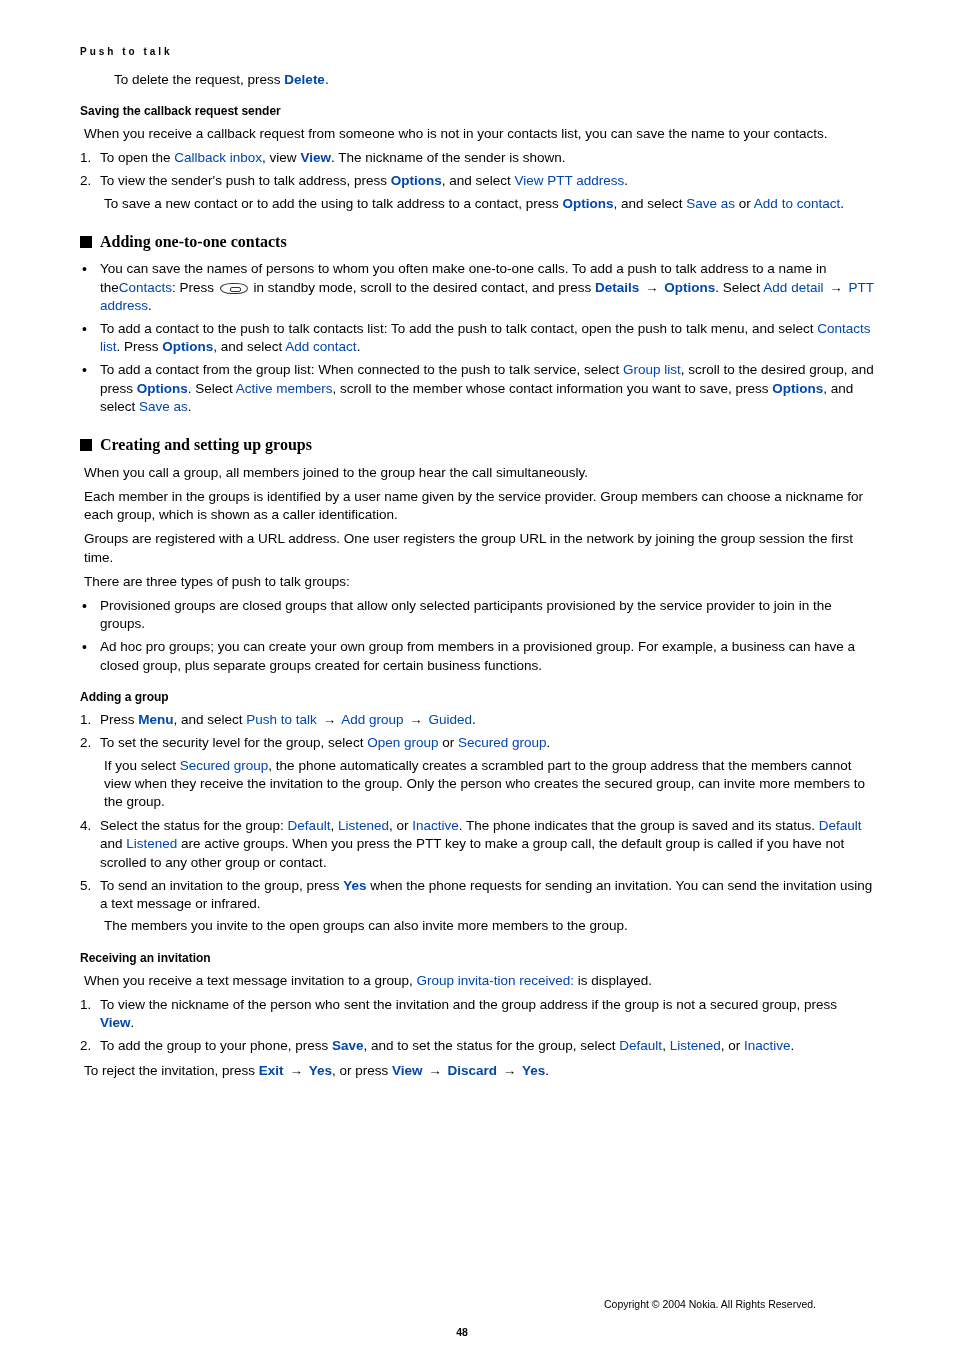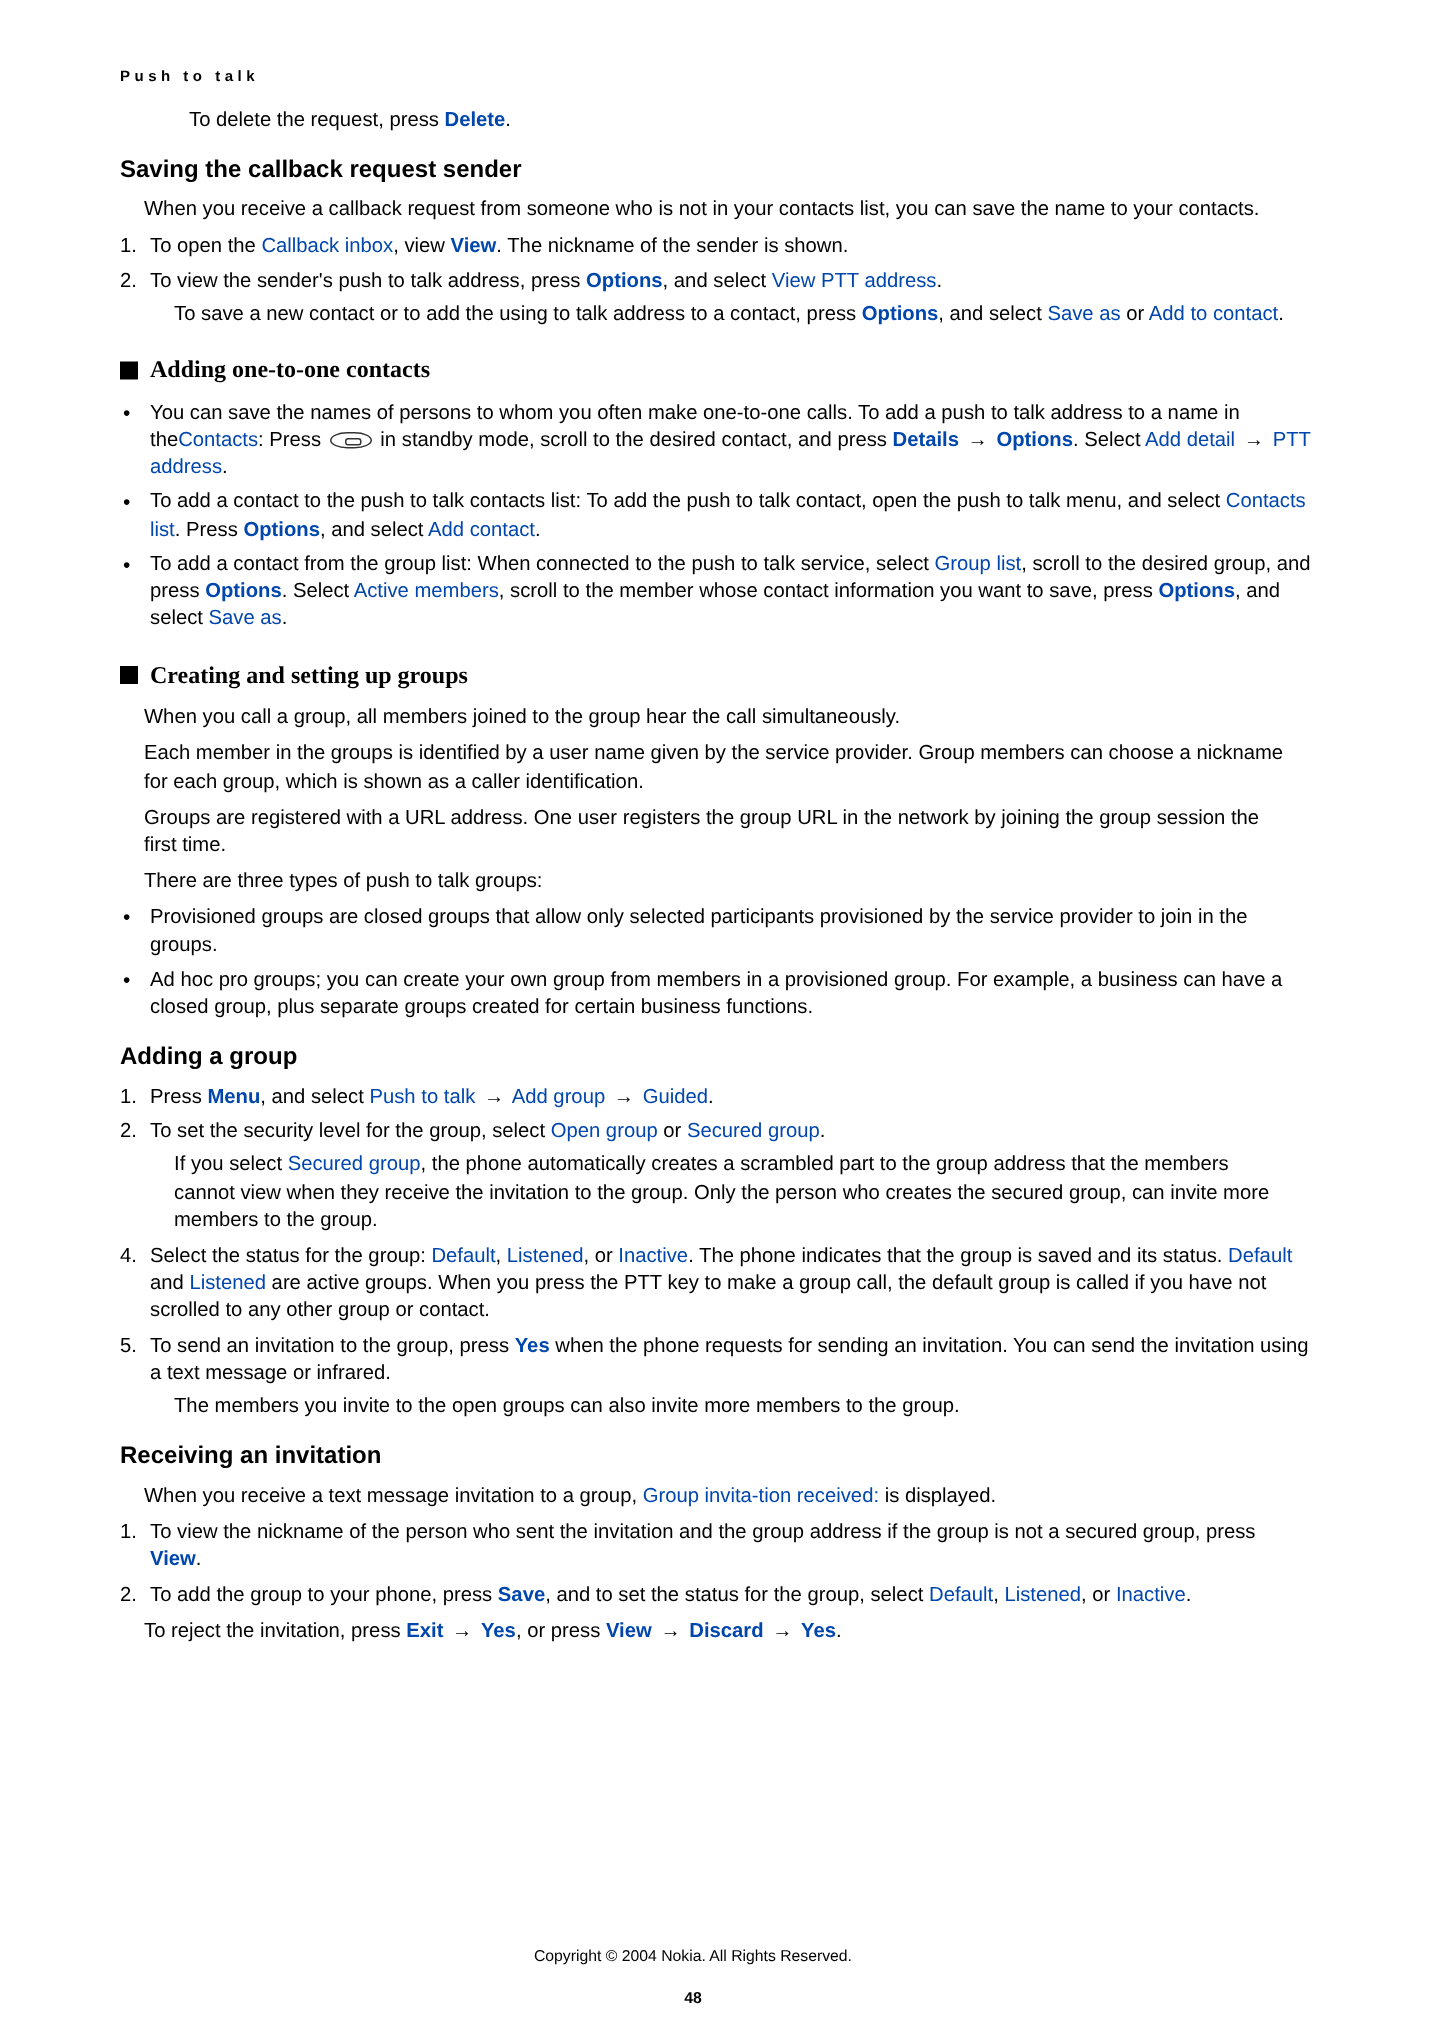"To delete the request, press" p { margin: 6px 16px -> 6px 4px }
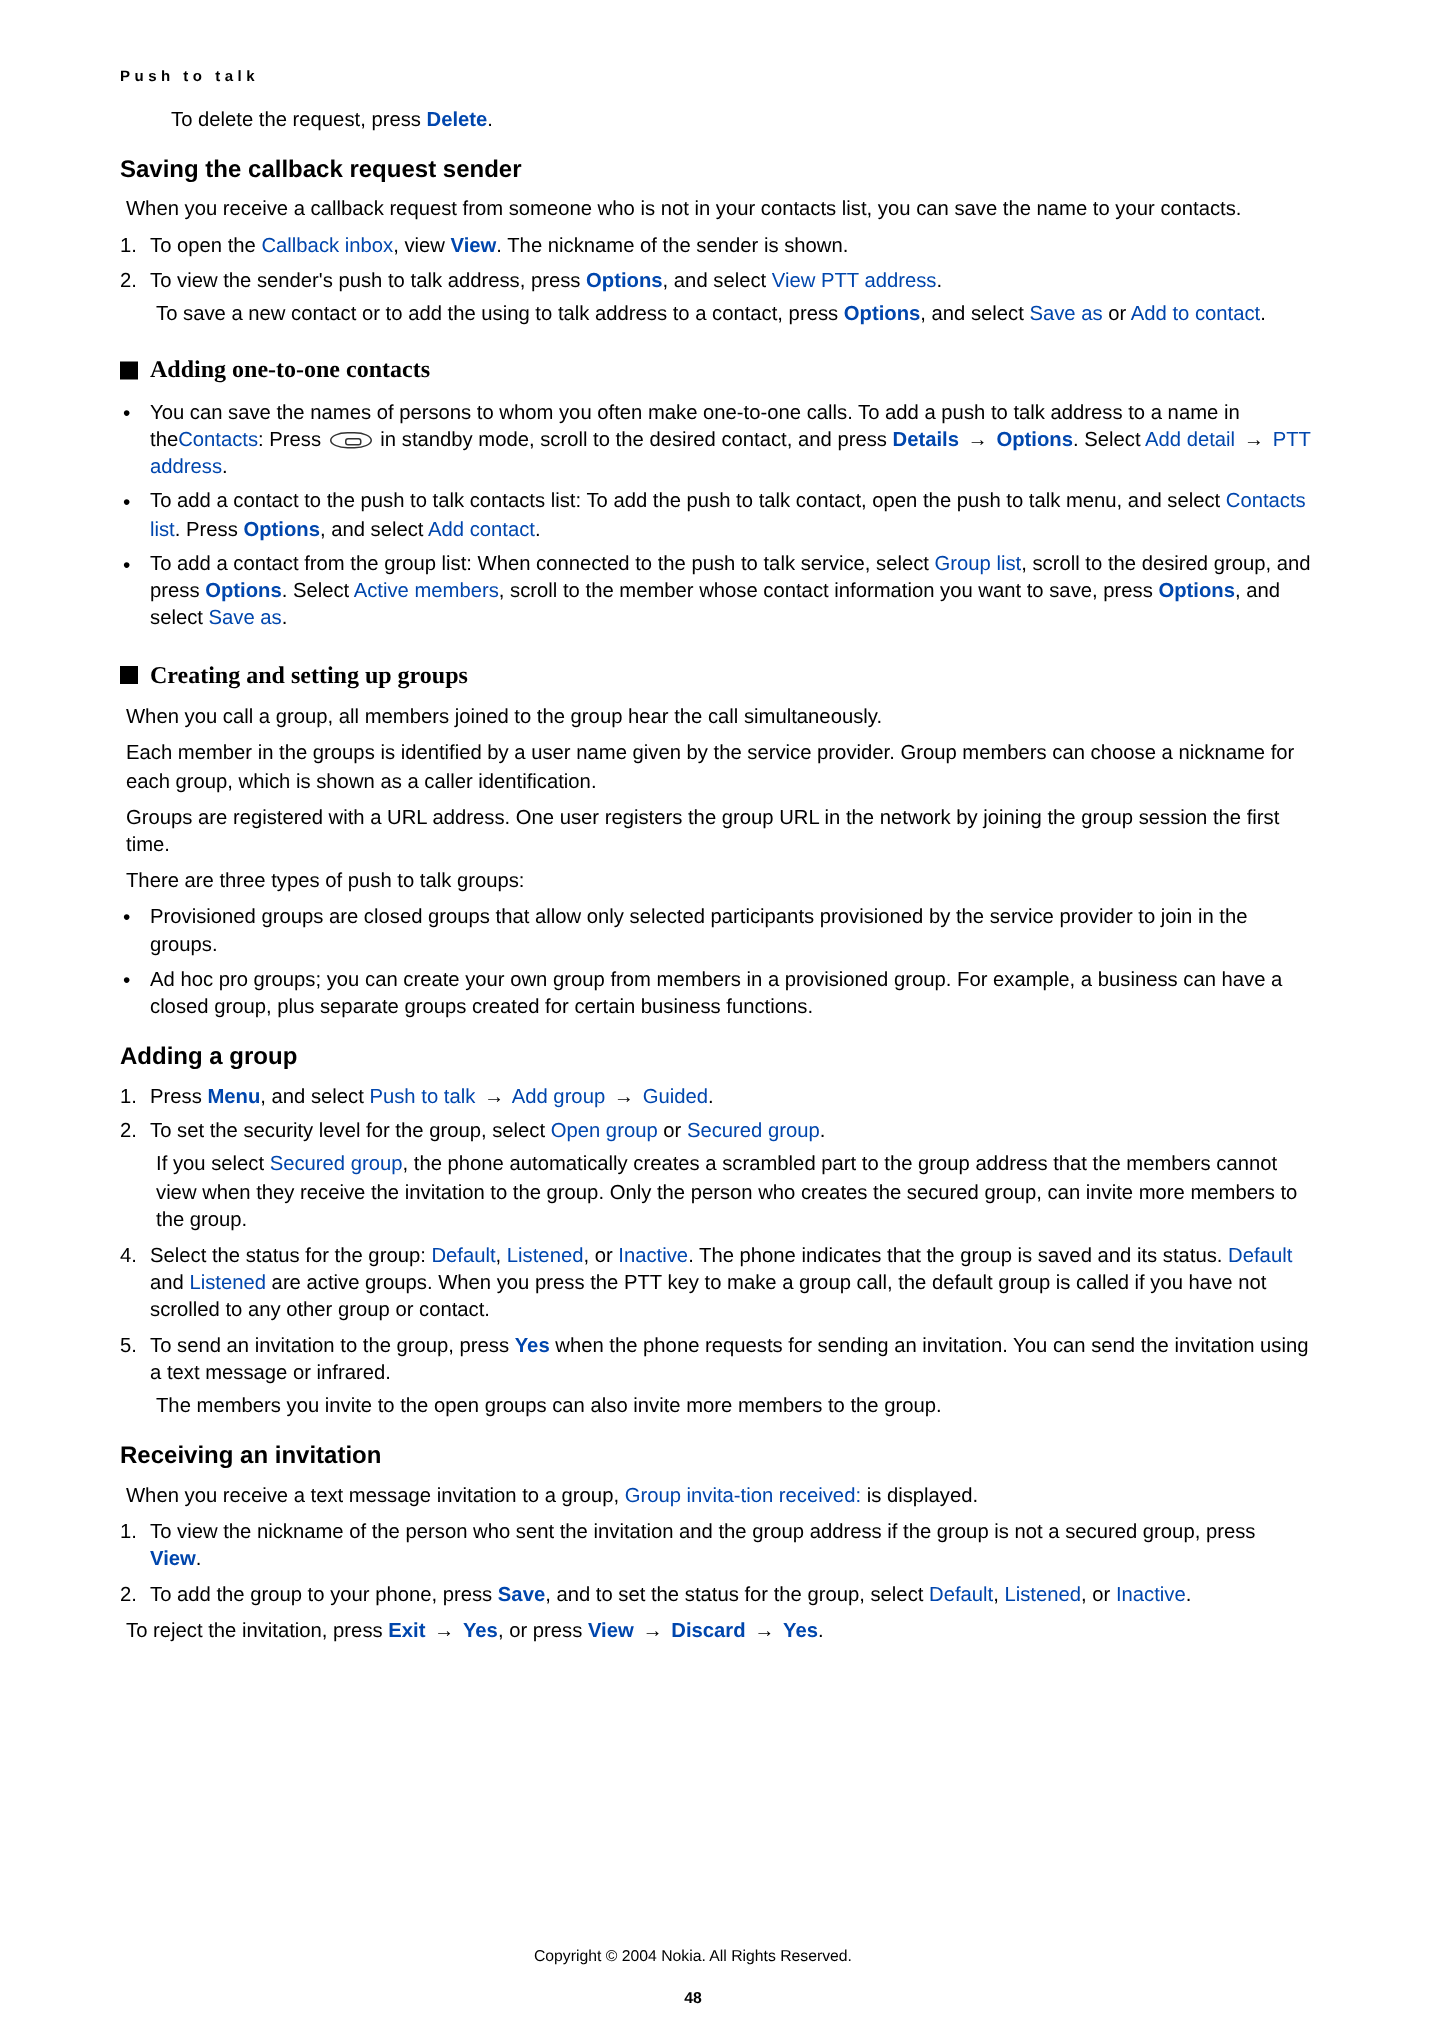"Saving the callback request sender" h3.subsection { font-size: 16px -> 12px }
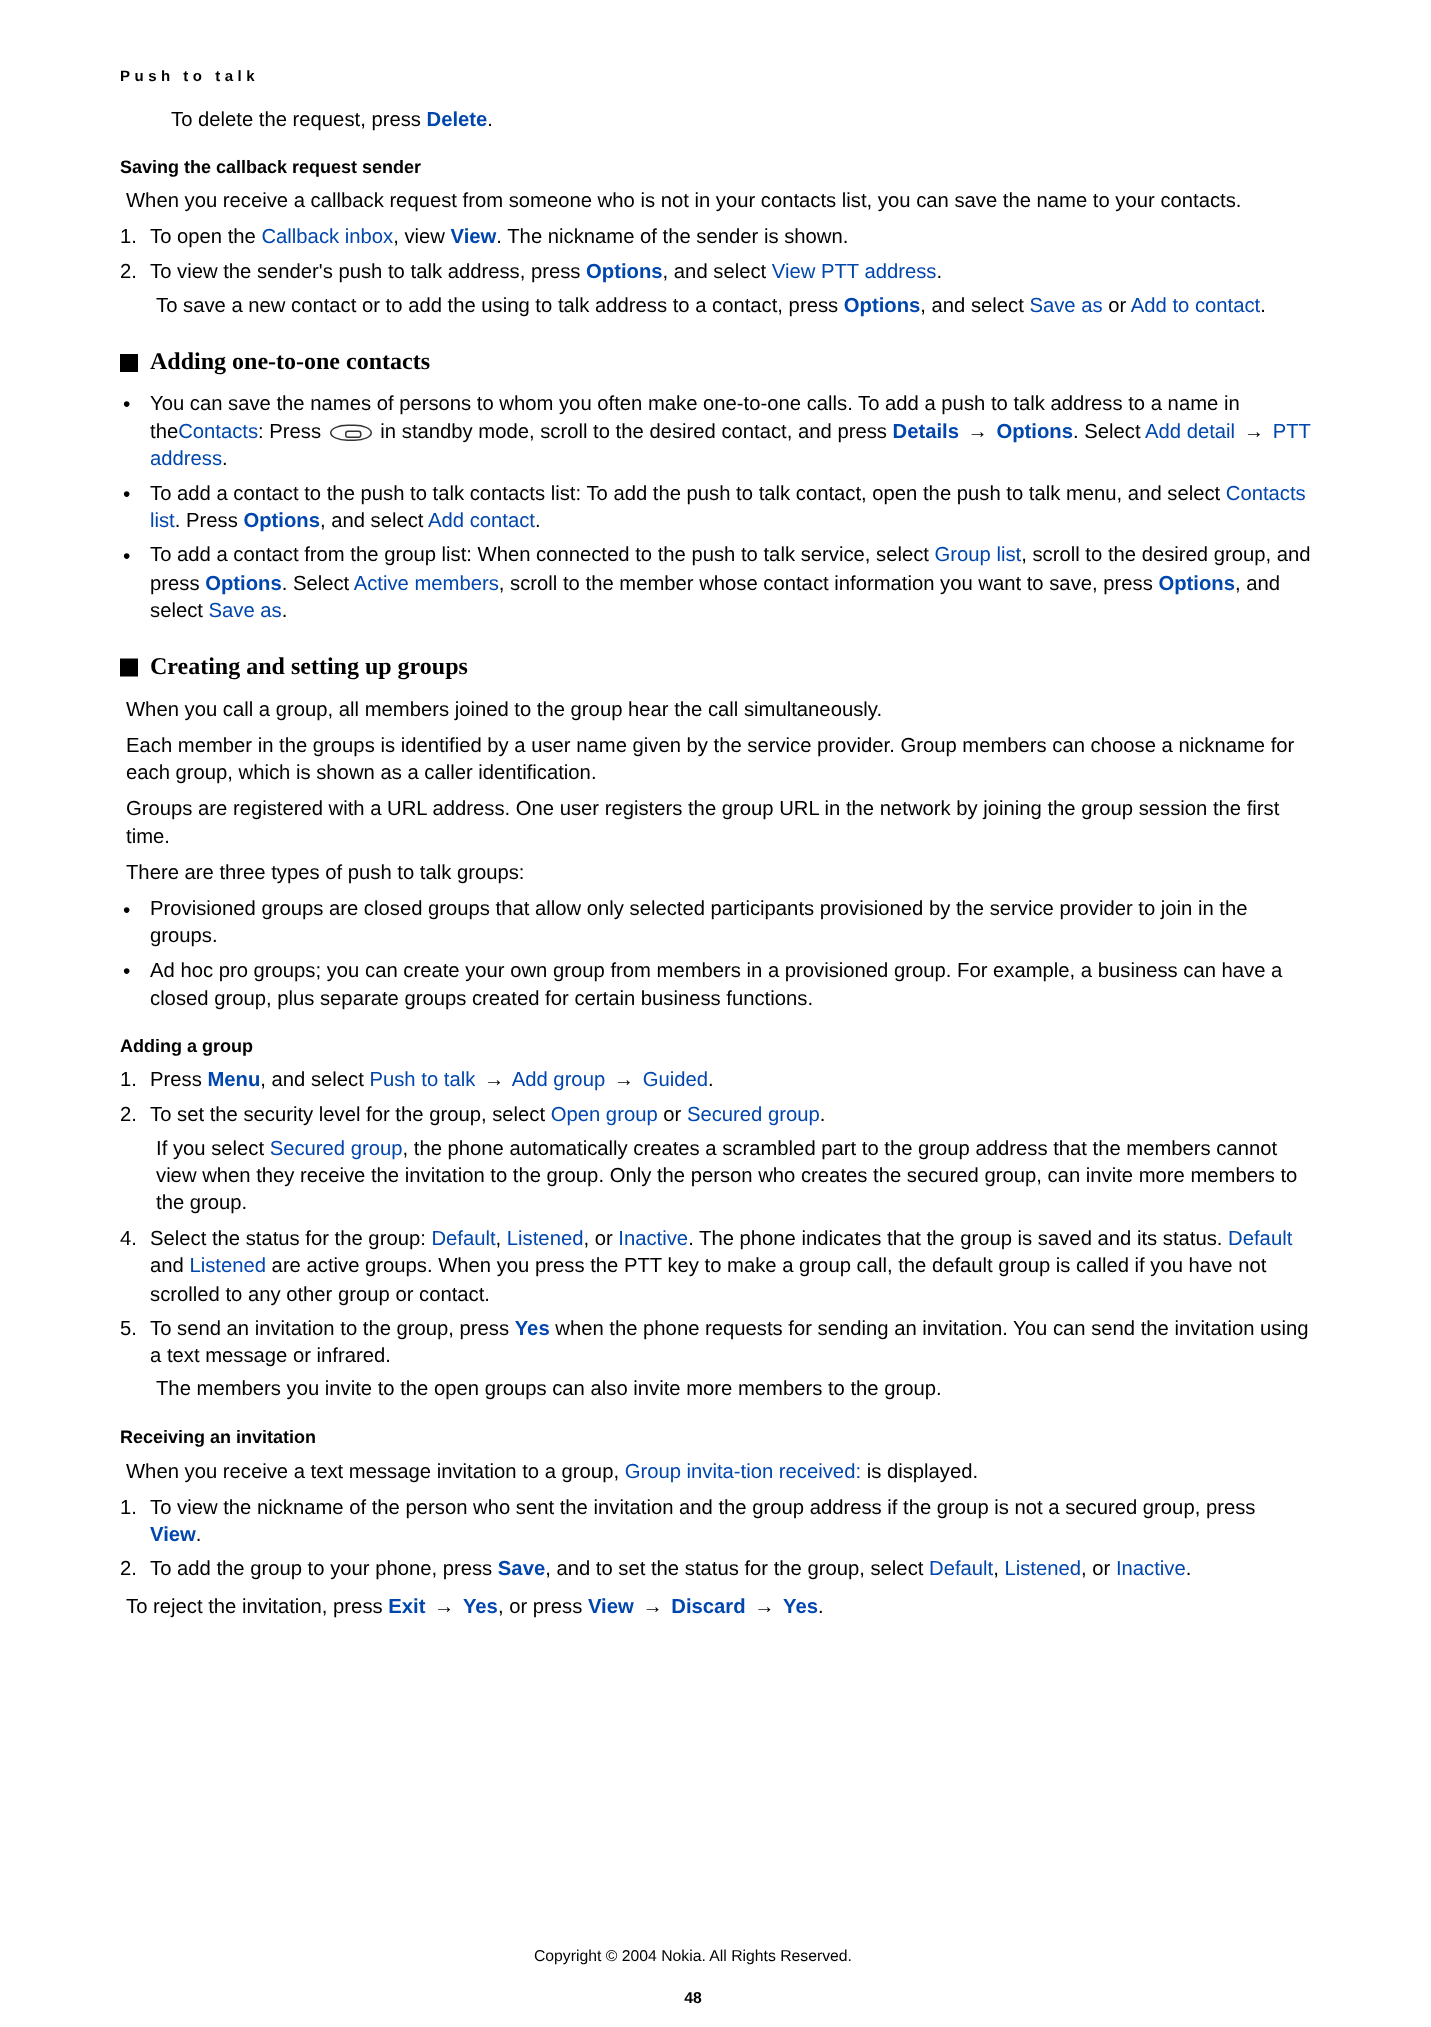"Copyright © 2004 Nokia. All" .footer { justify-content: center -> flex-end; padding: 0 80px -> 0 108px }
